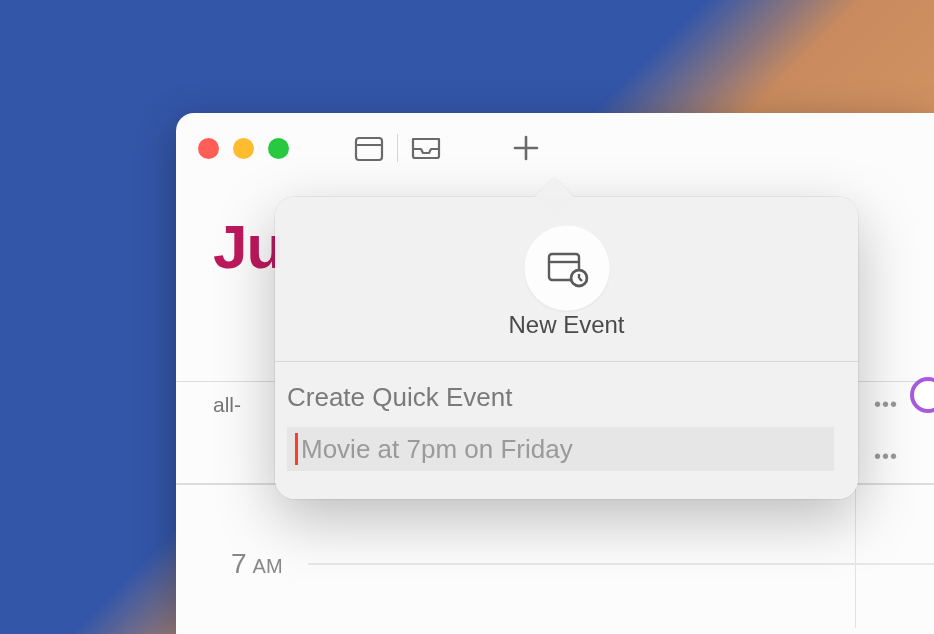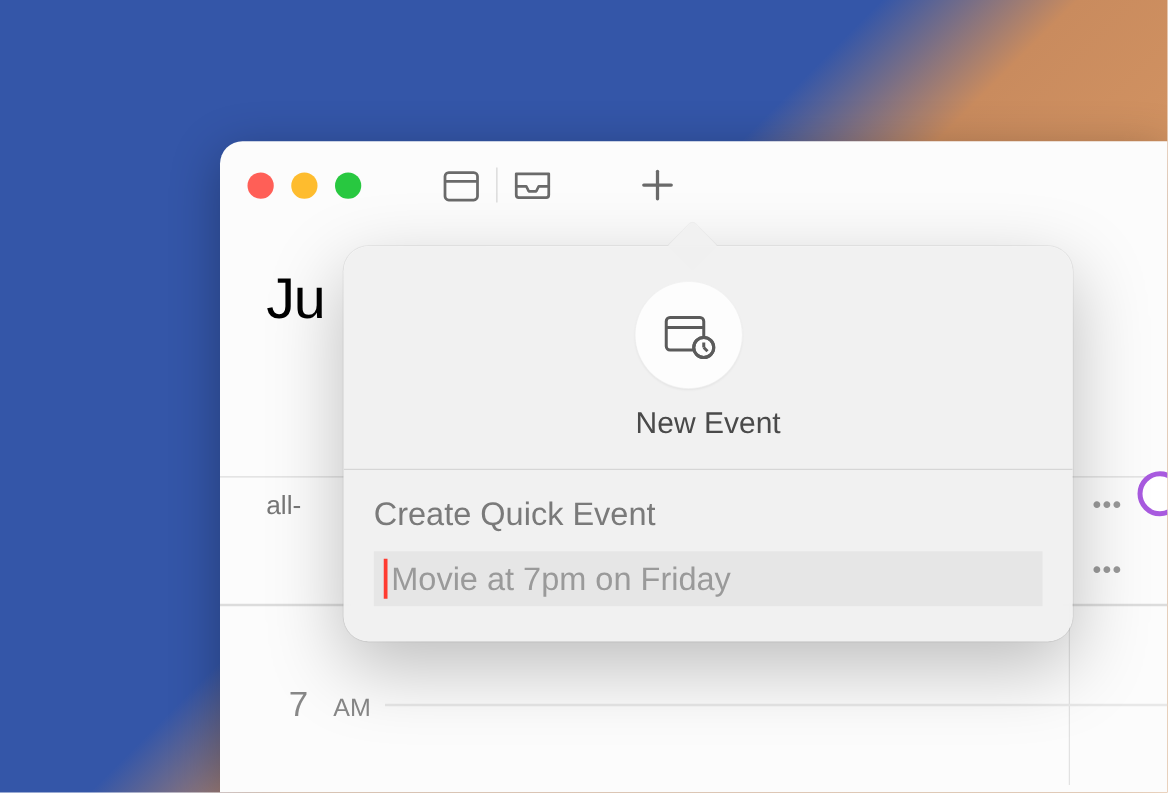"Ju" .month-title { color: #000000 -> #be185d; font-size: 46px -> 62px; font-weight: 400 -> 700 }
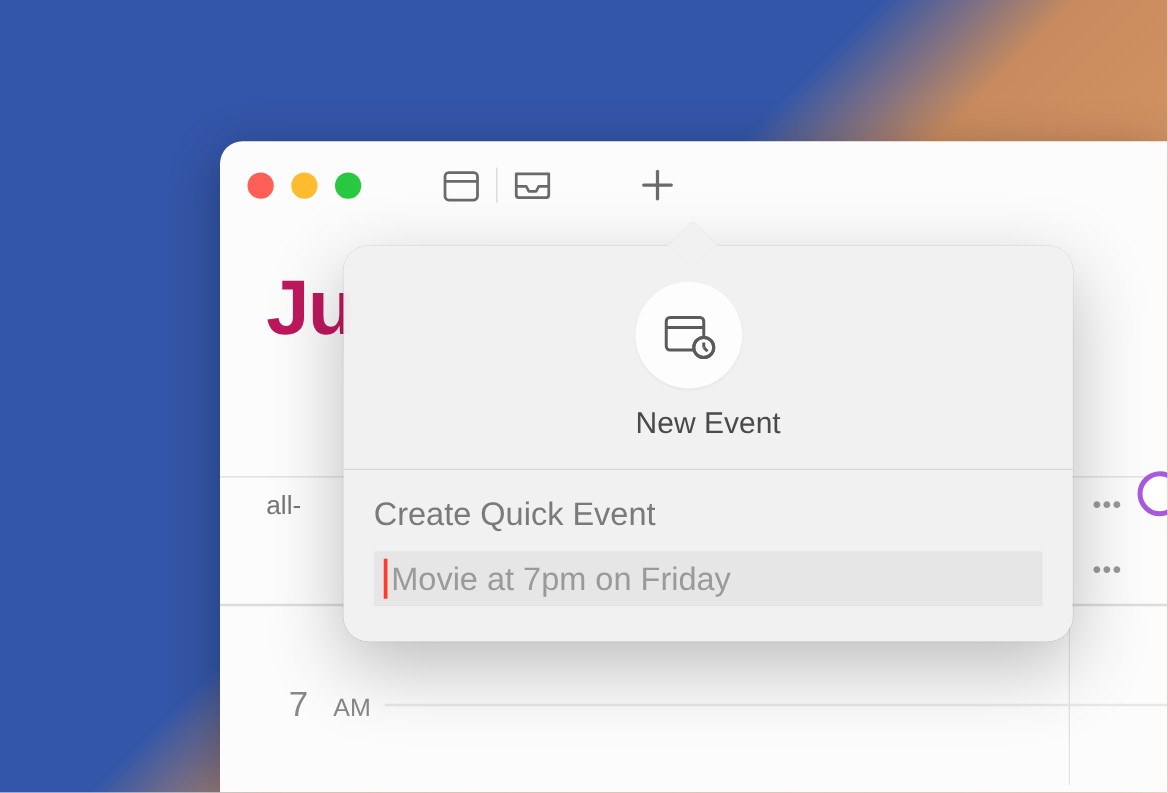"New Event" .pop-opt { align-items: none -> center; gap: 14px -> none }
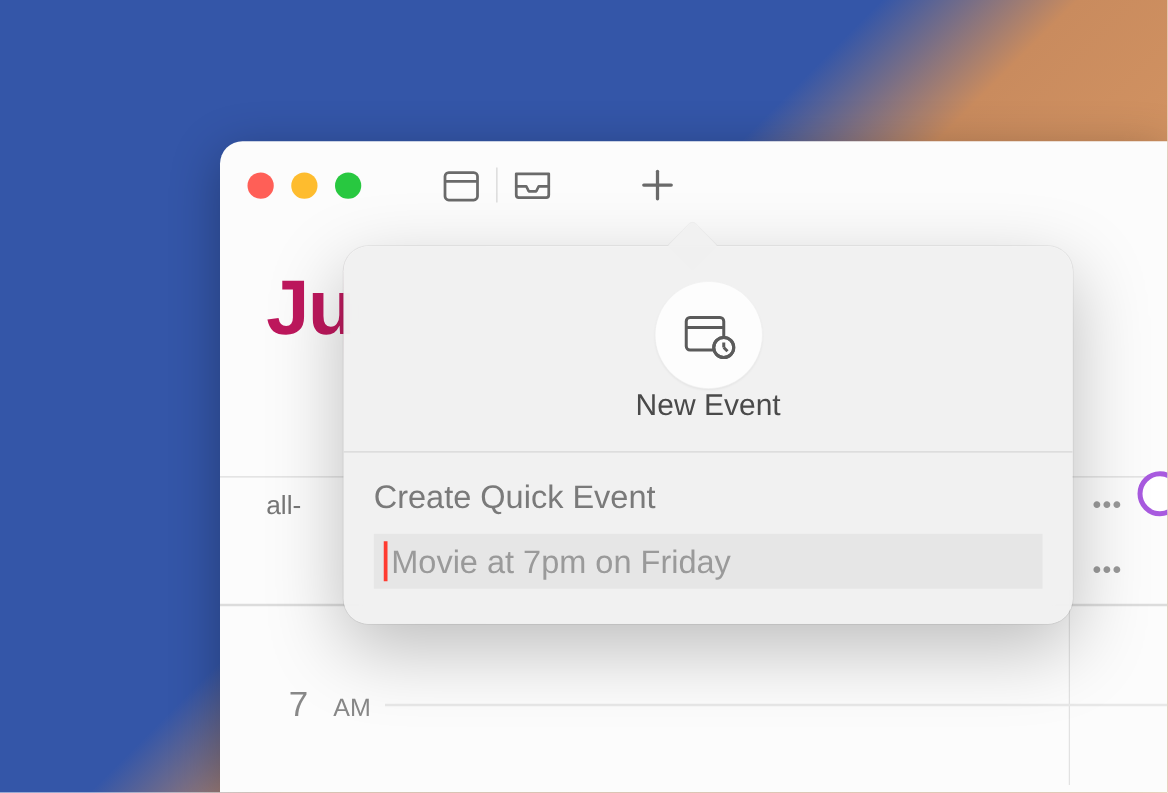"Create Quick Event" .popover-bottom { padding: 20px 24px 28px 24px -> 20px 24px 28px 12px }
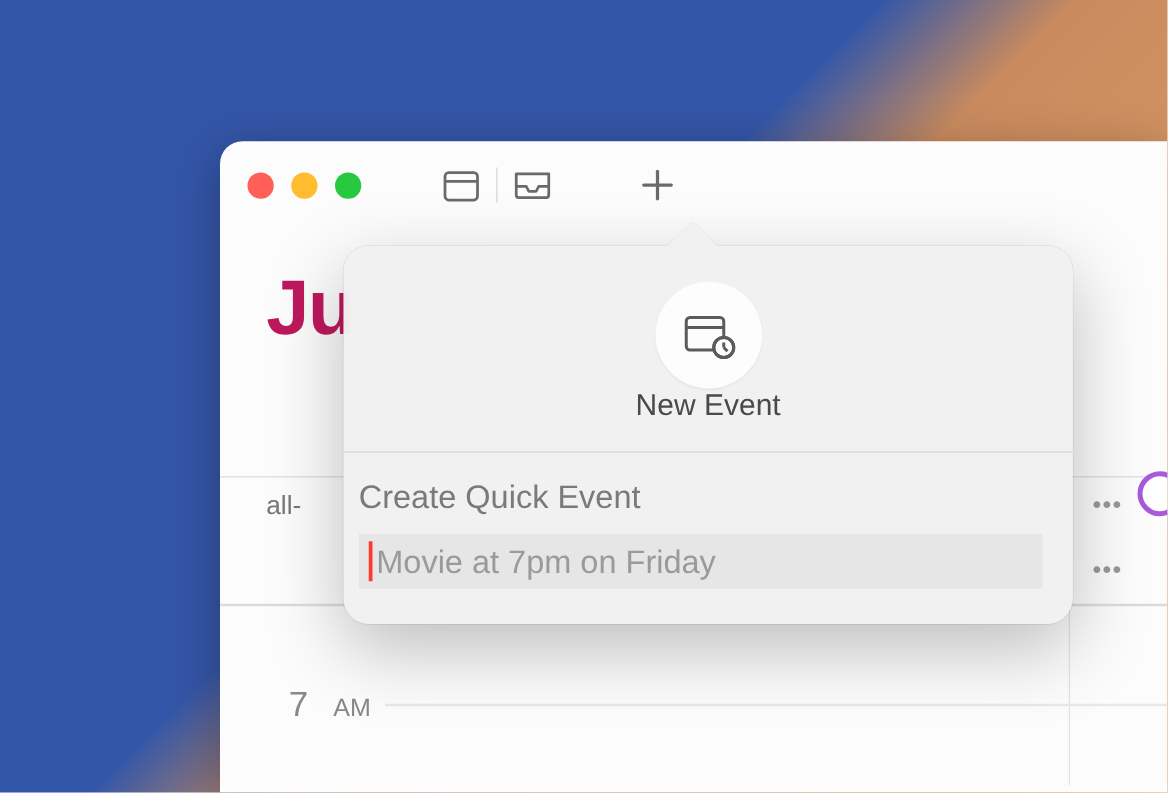"AM" .hour-ampm { margin-left: 20px -> 6px }
